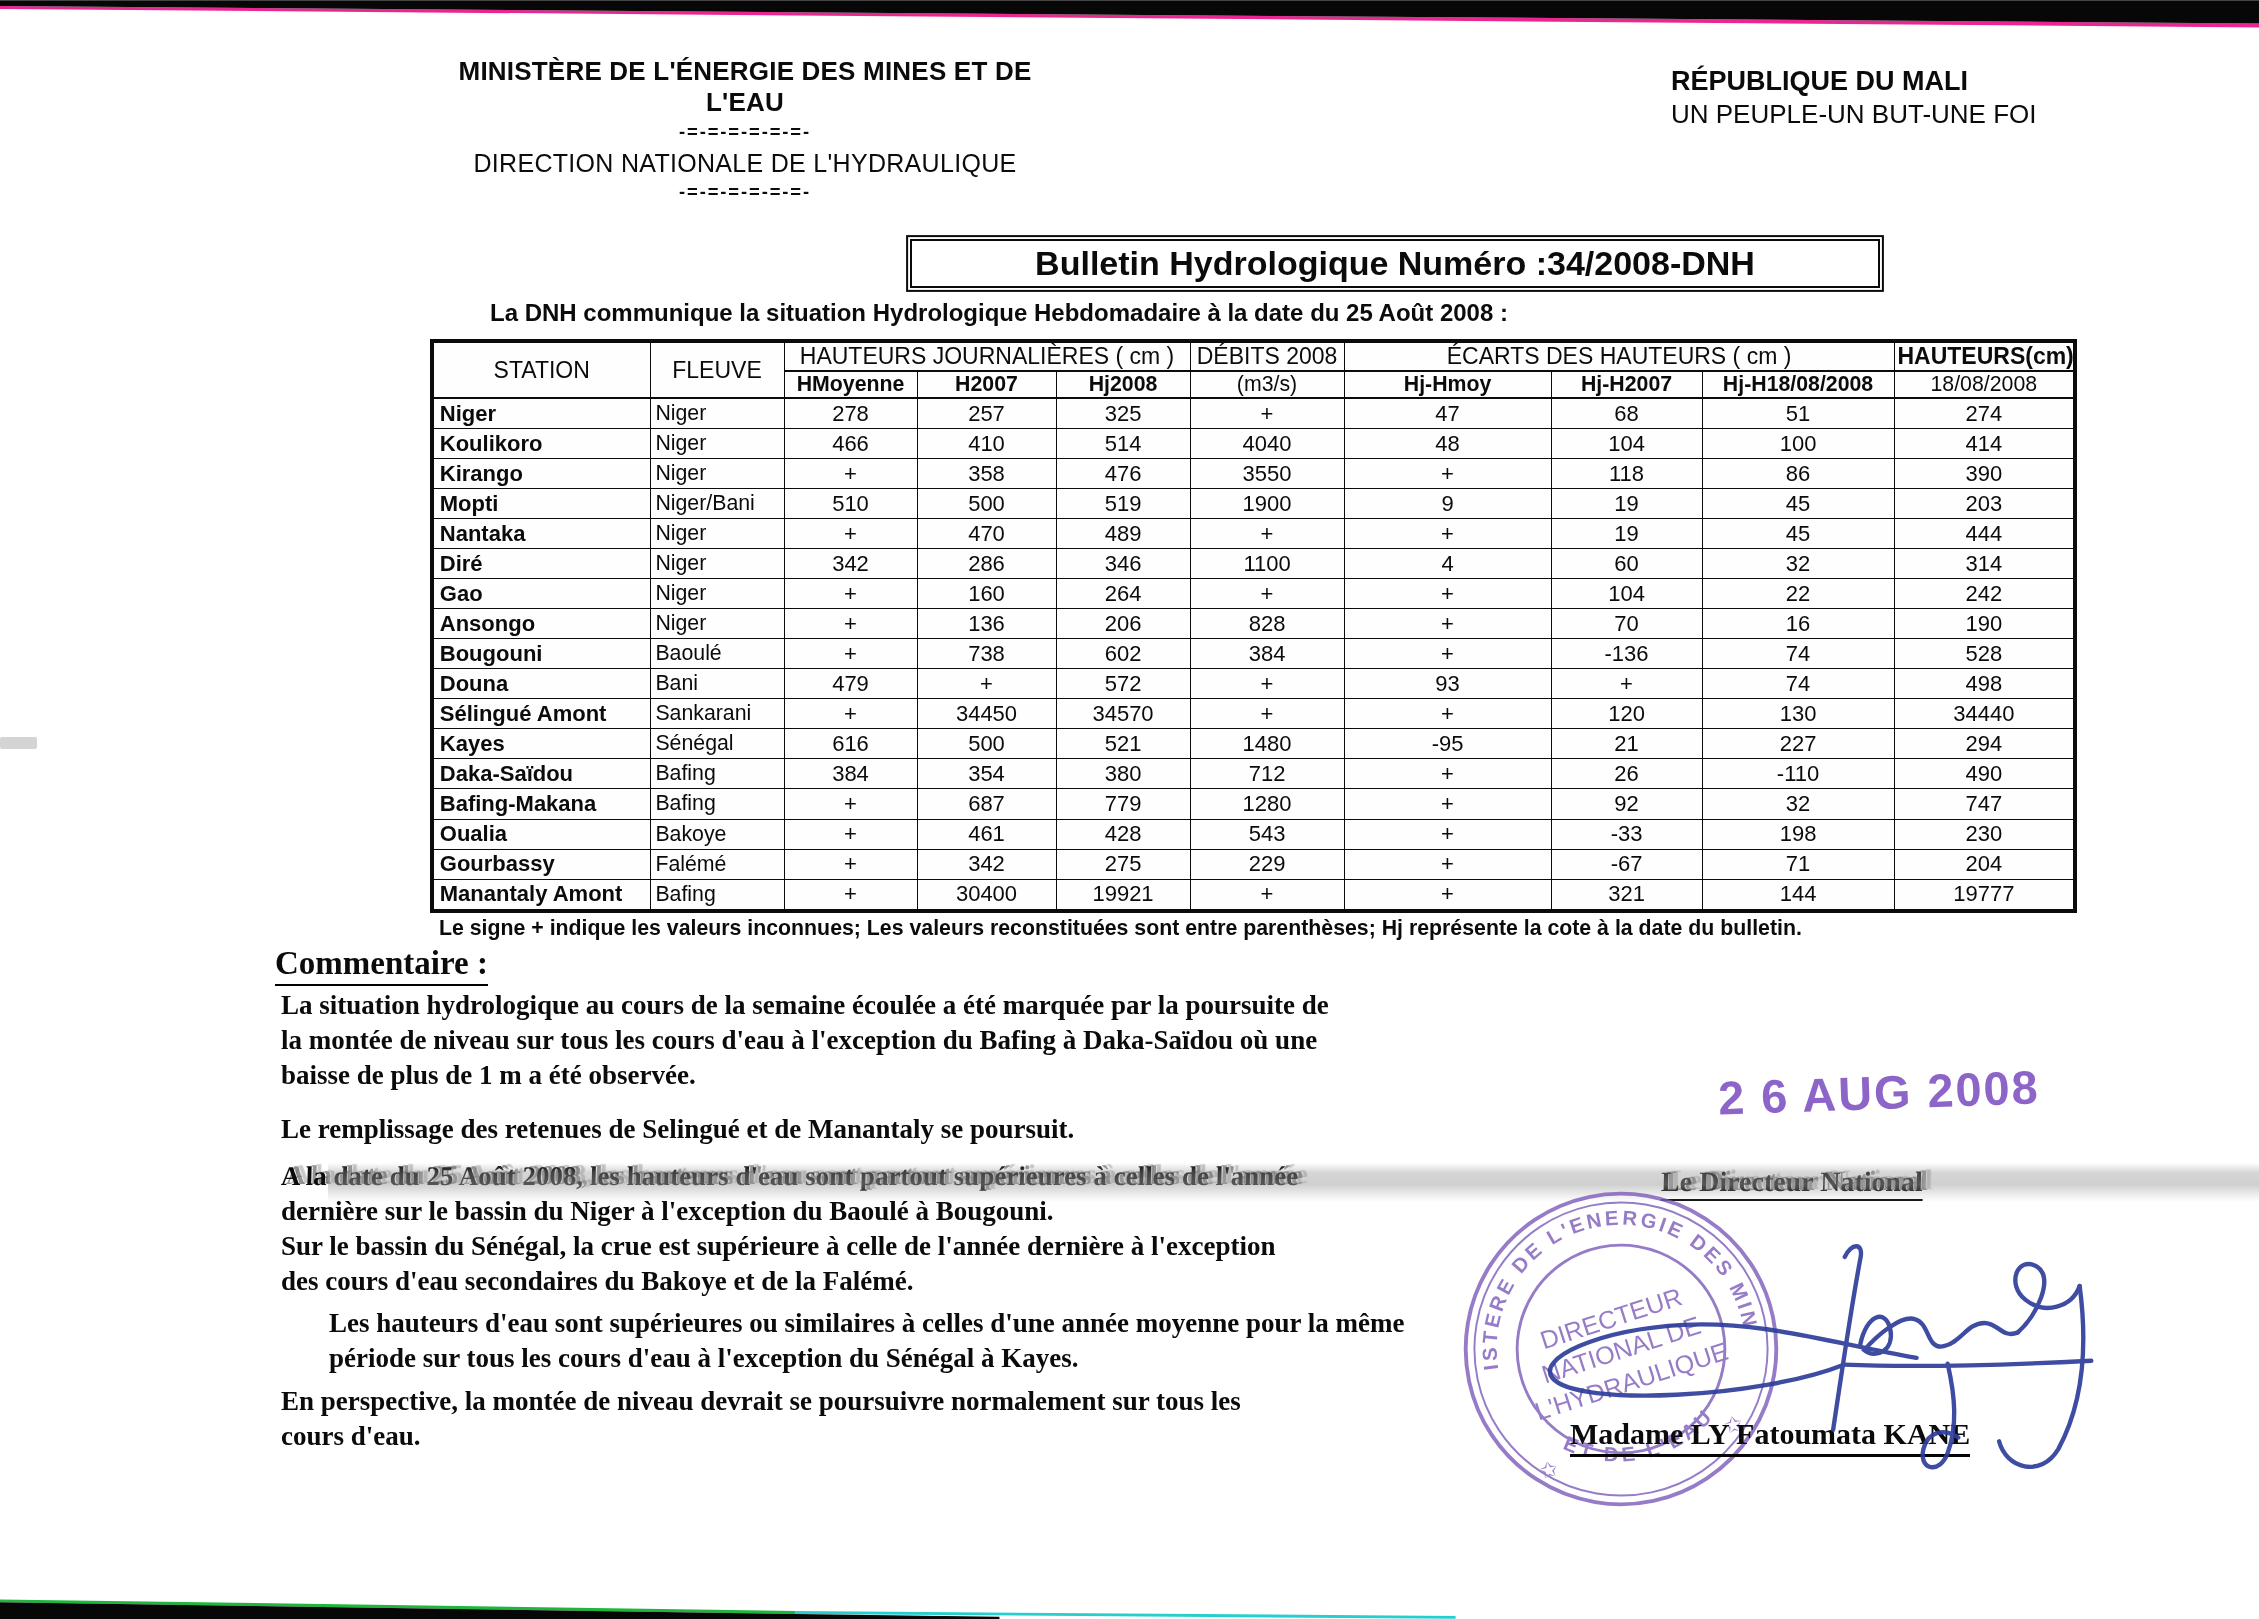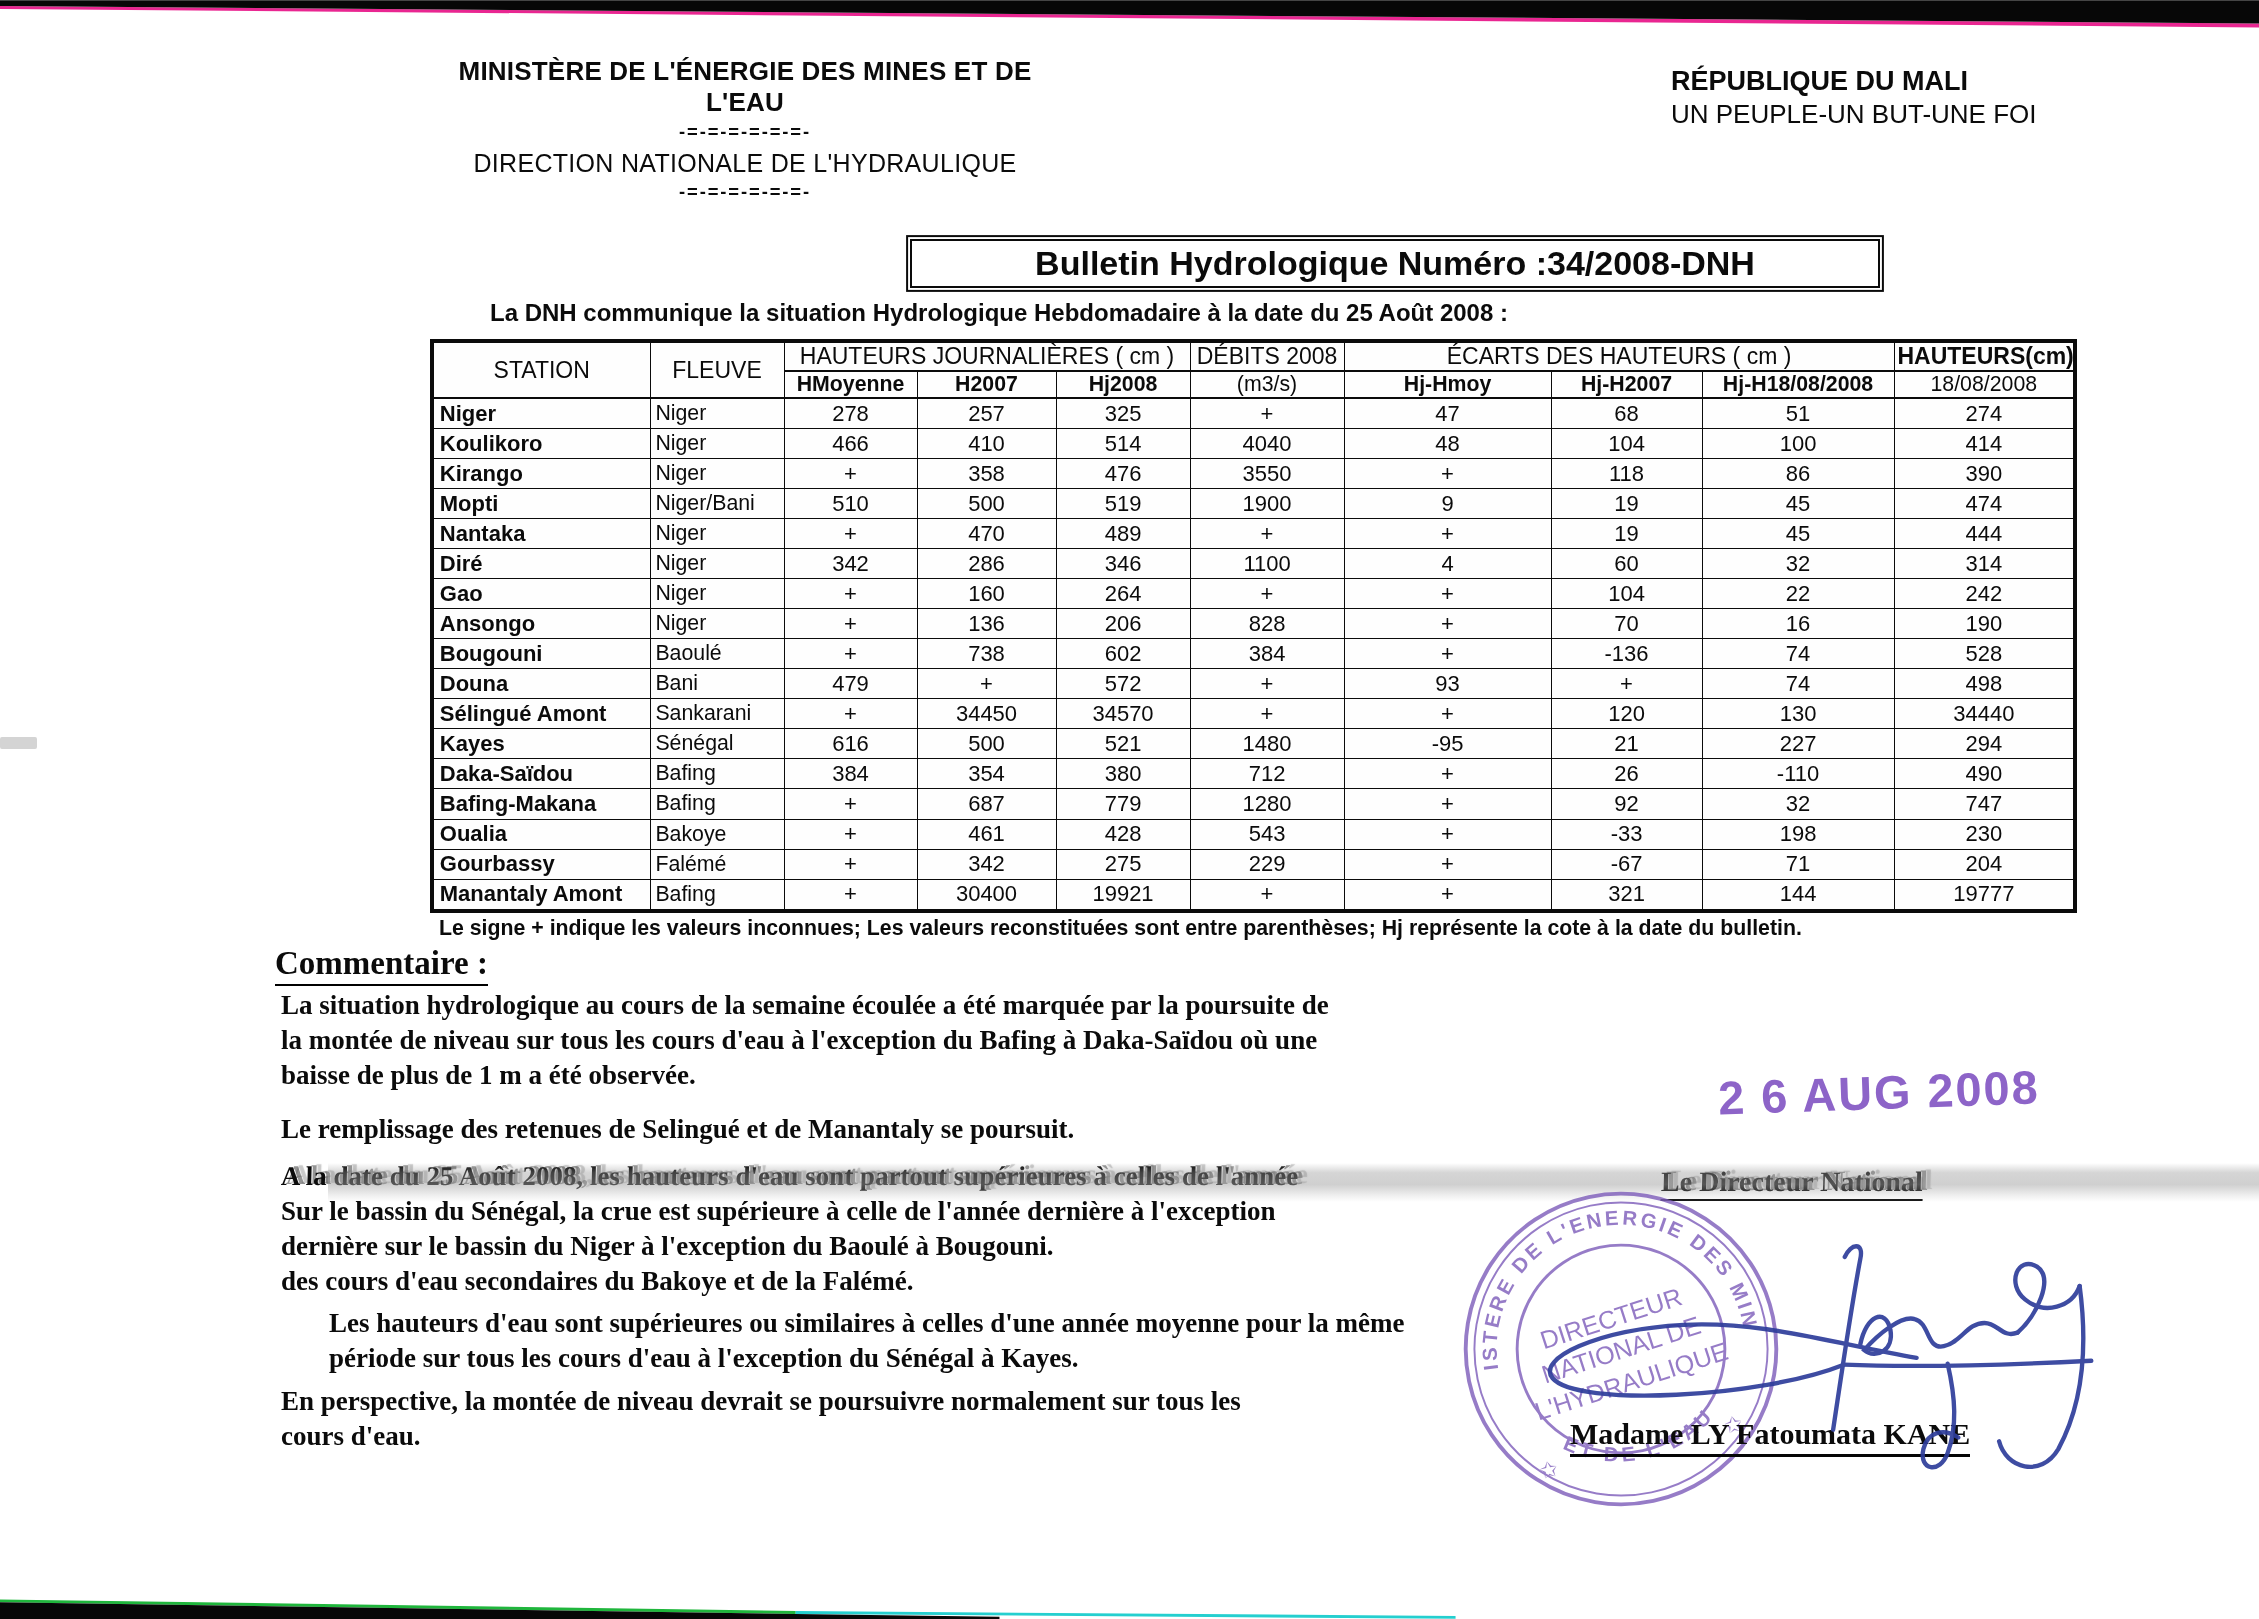"474" td { text: 474 -> 203 }
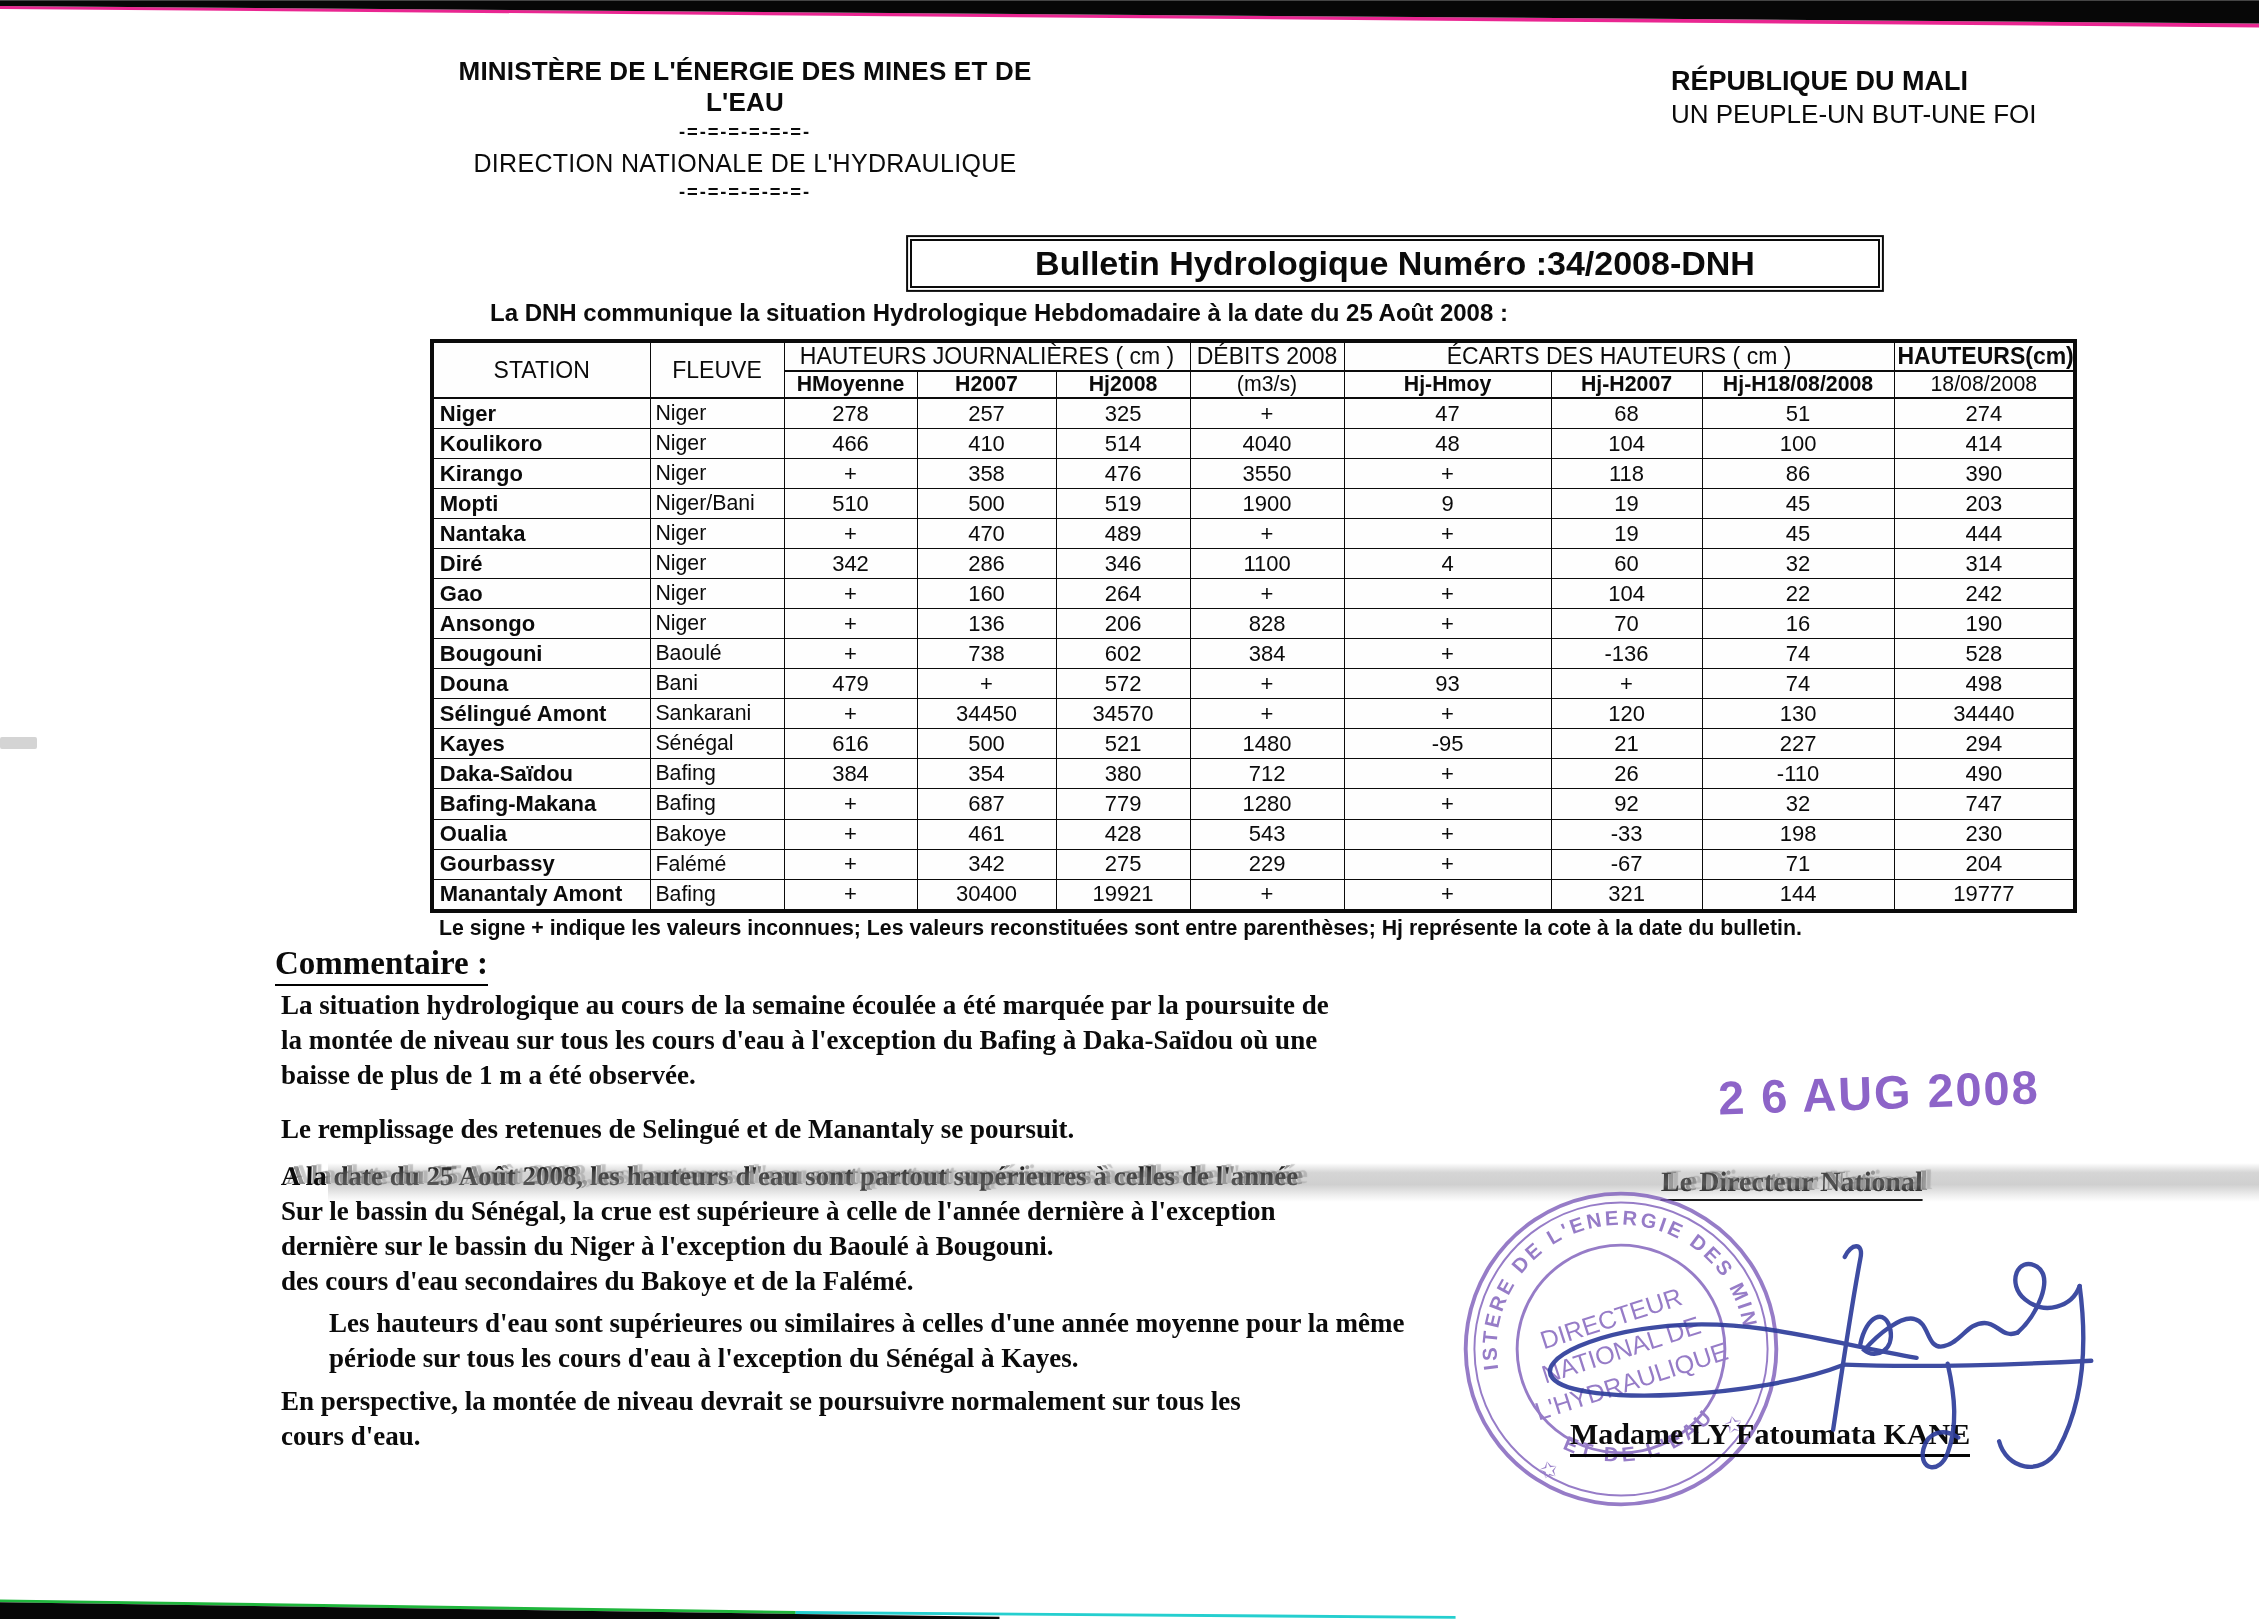"Sur le bassin du Sénégal," div { order: before "dernière sur le bassin du" -> after "dernière sur le bassin du" }
